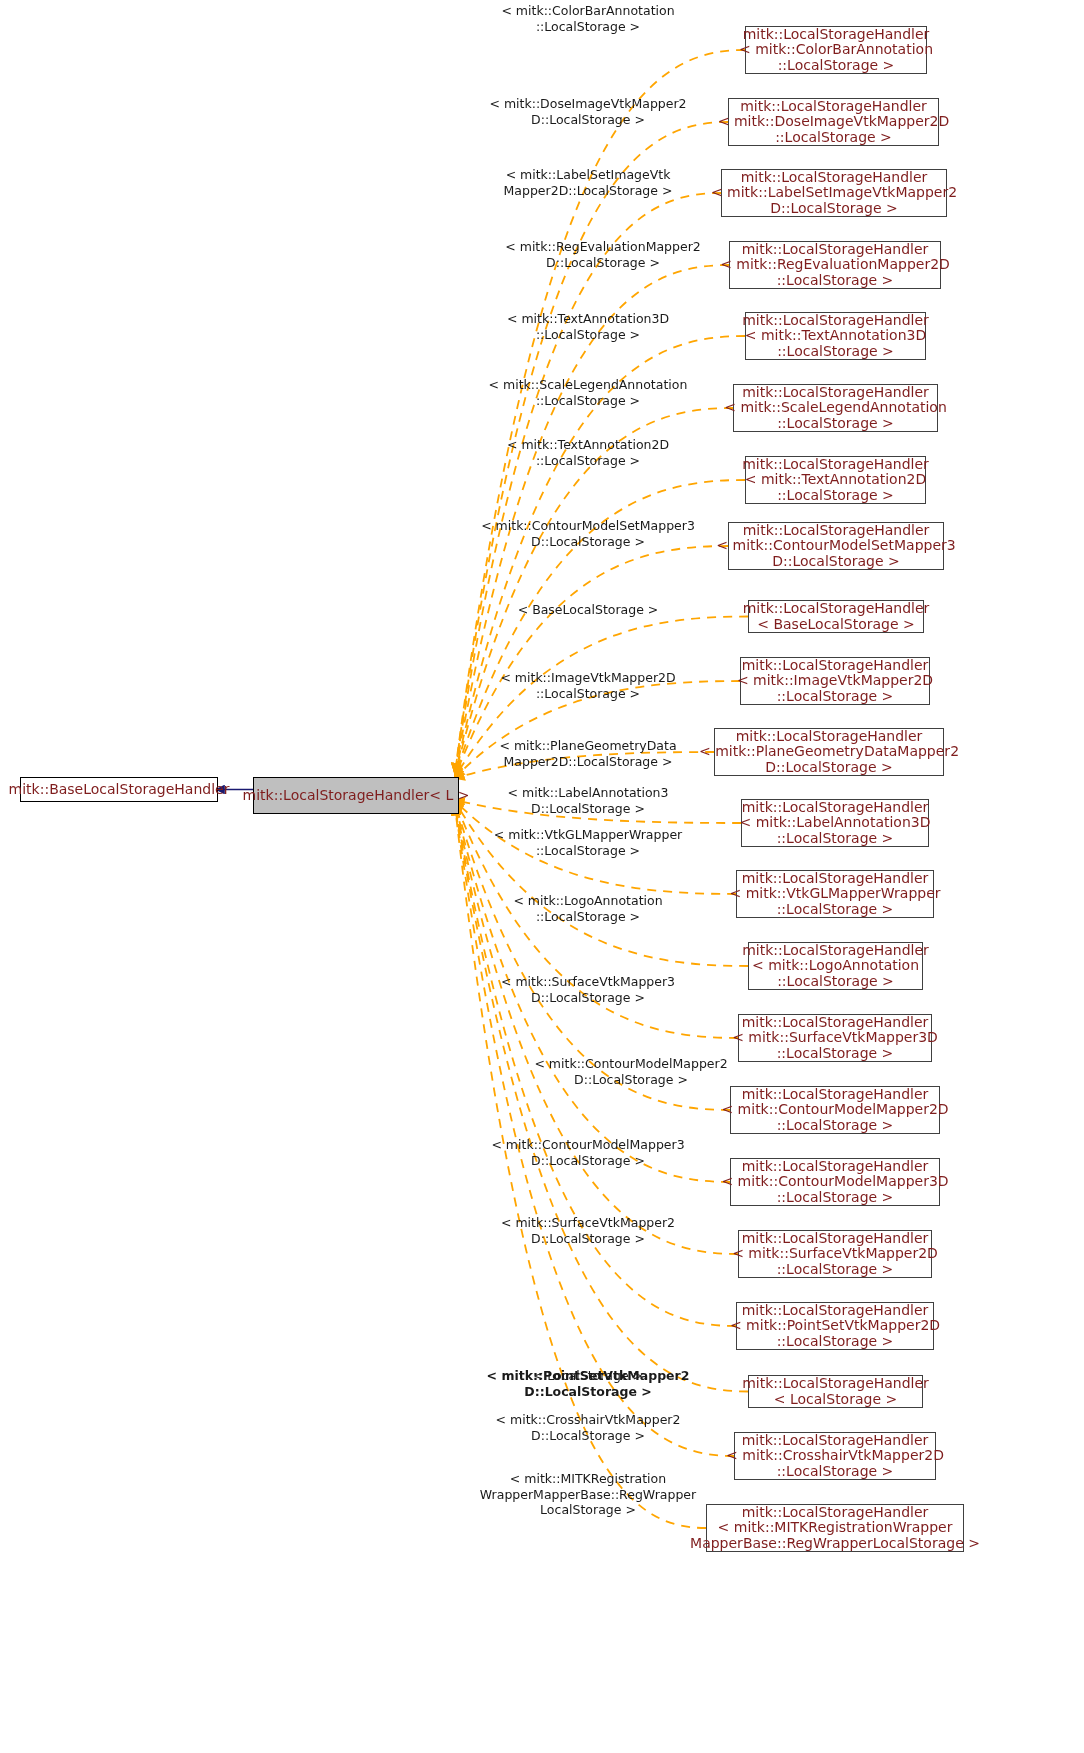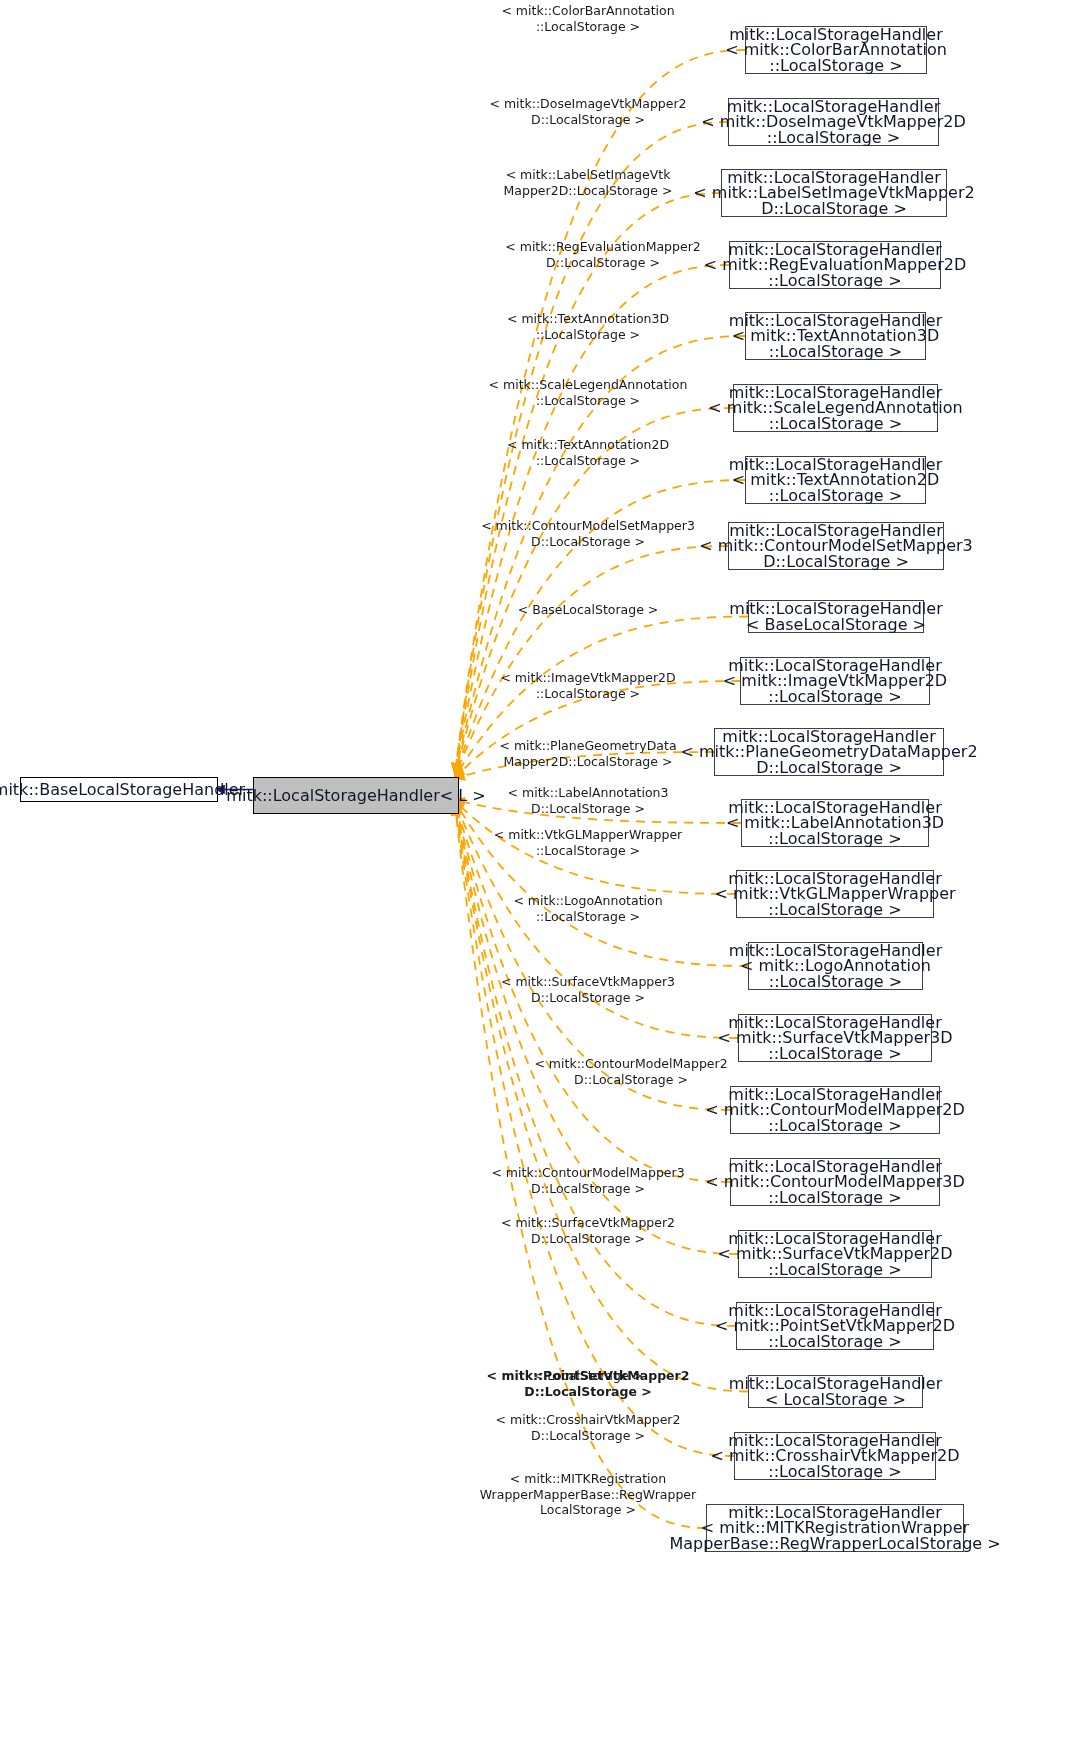"mitk::LocalStorageHandler" .node { color: #0f172a -> #7f1d1d; font-size: 16px -> 14px }
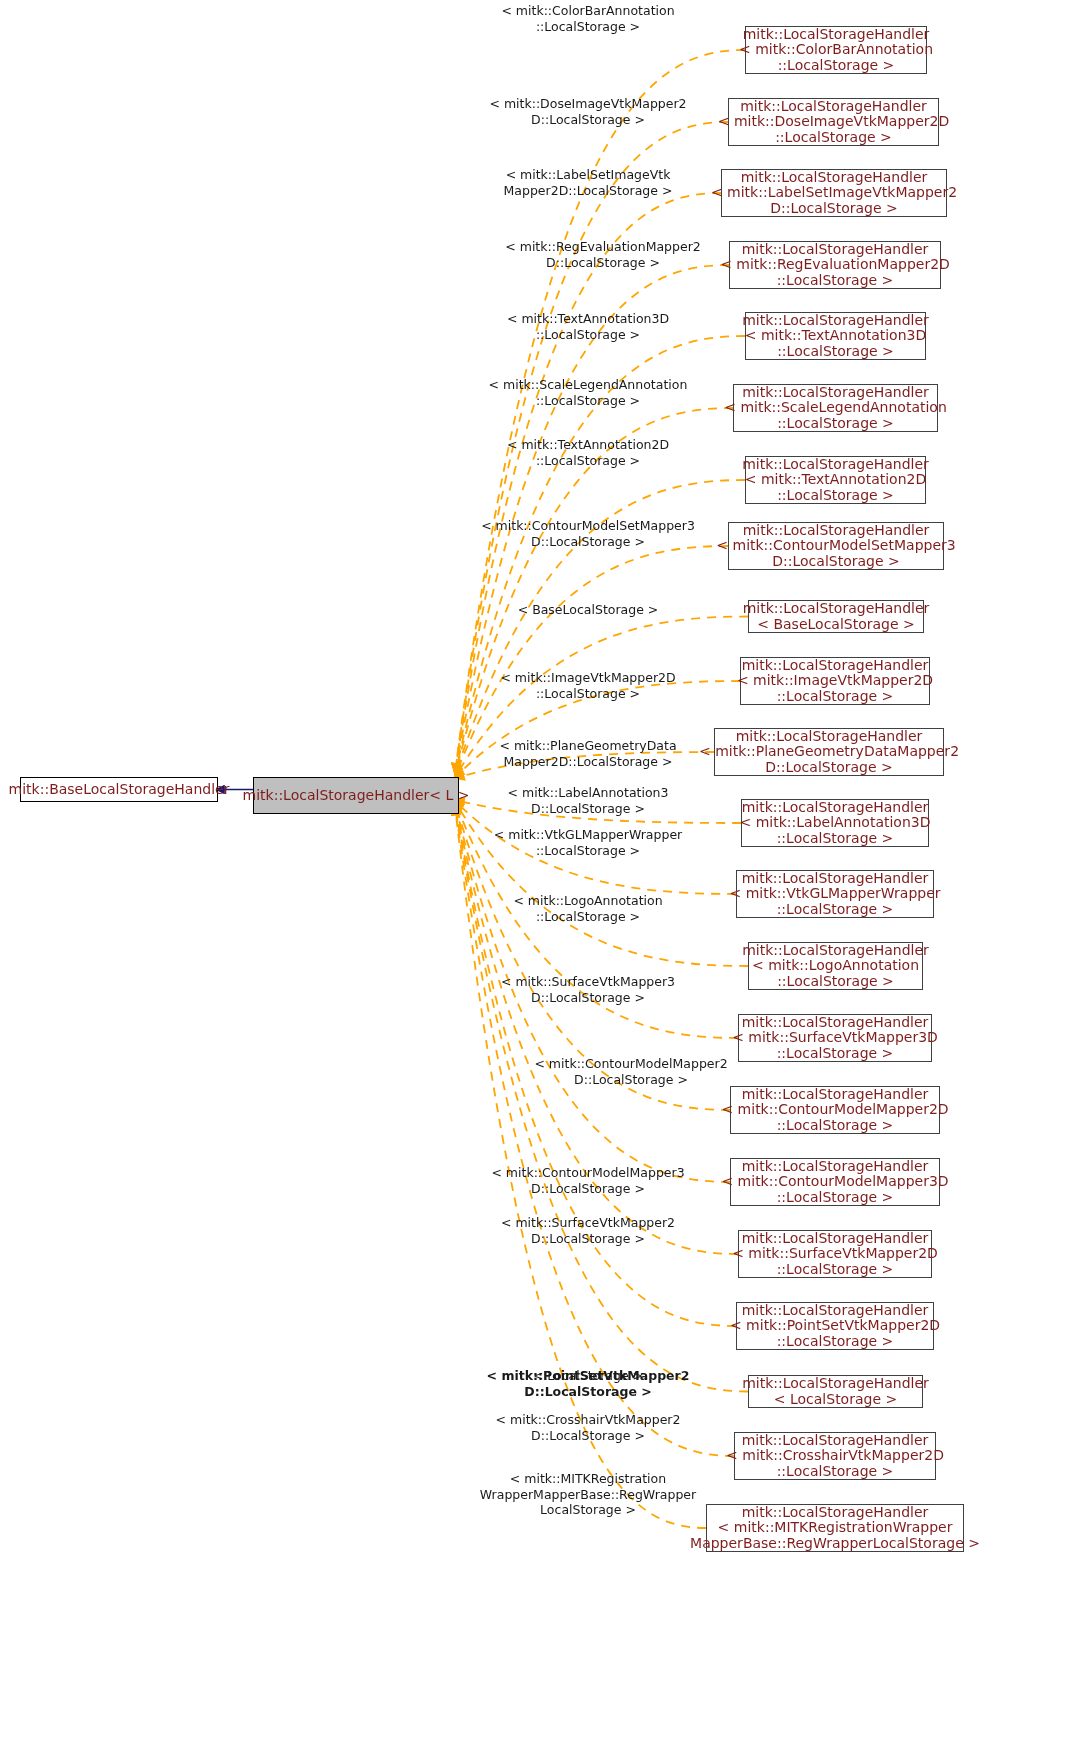"< mitk::ContourModelMapper3" div.edge-label { margin-top: 28px -> none }
